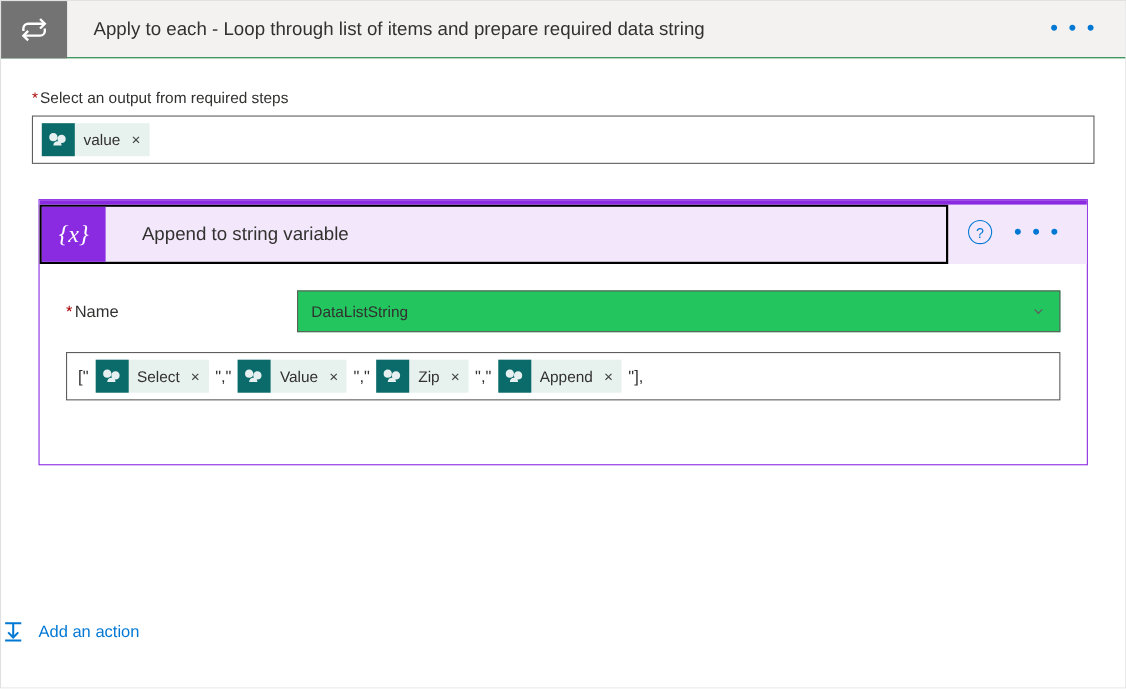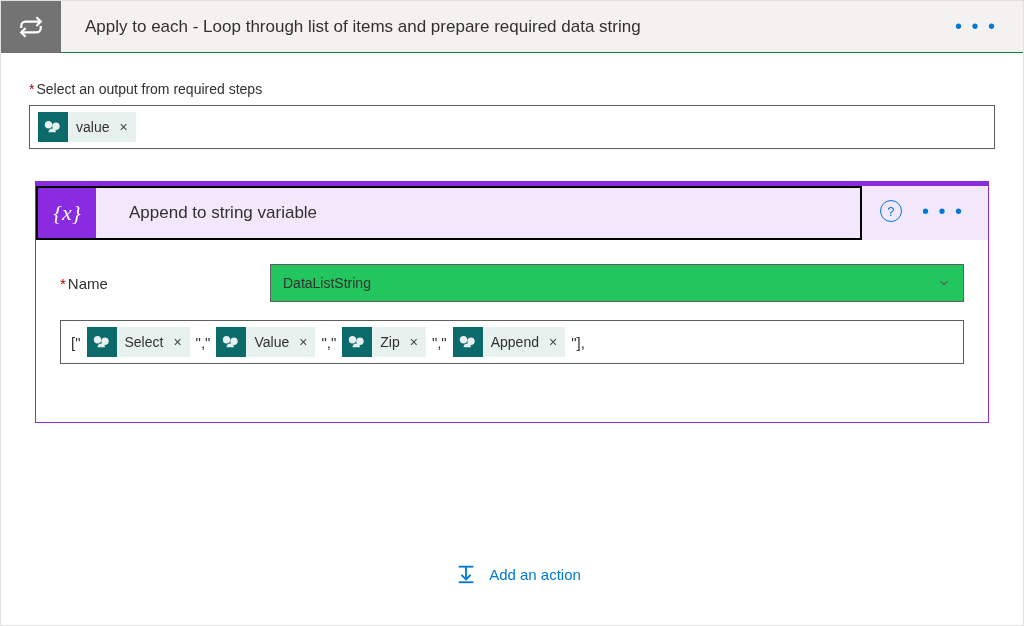"Add an action" .add-action { justify-content: center -> none; left: 12px -> 0 }
